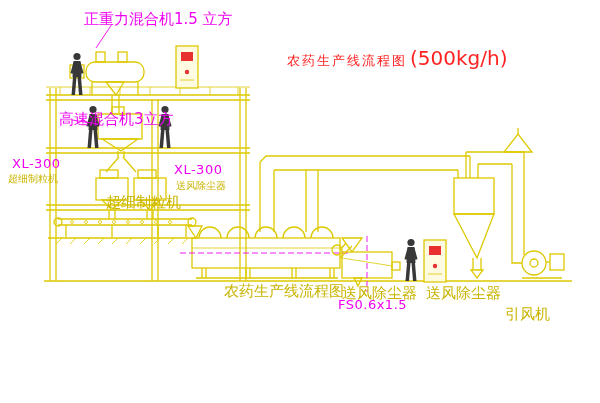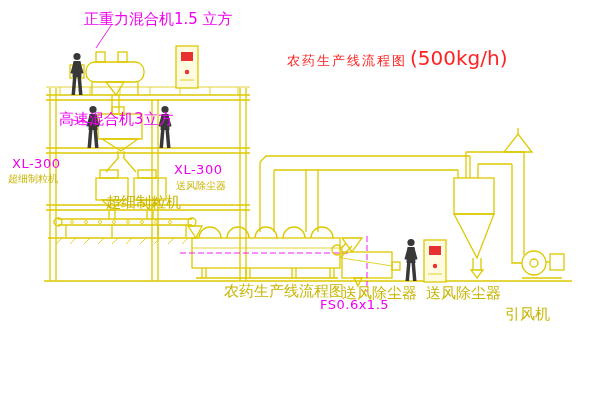"FS0.6x1.5" span.lbl { left: 320px -> 338px }
